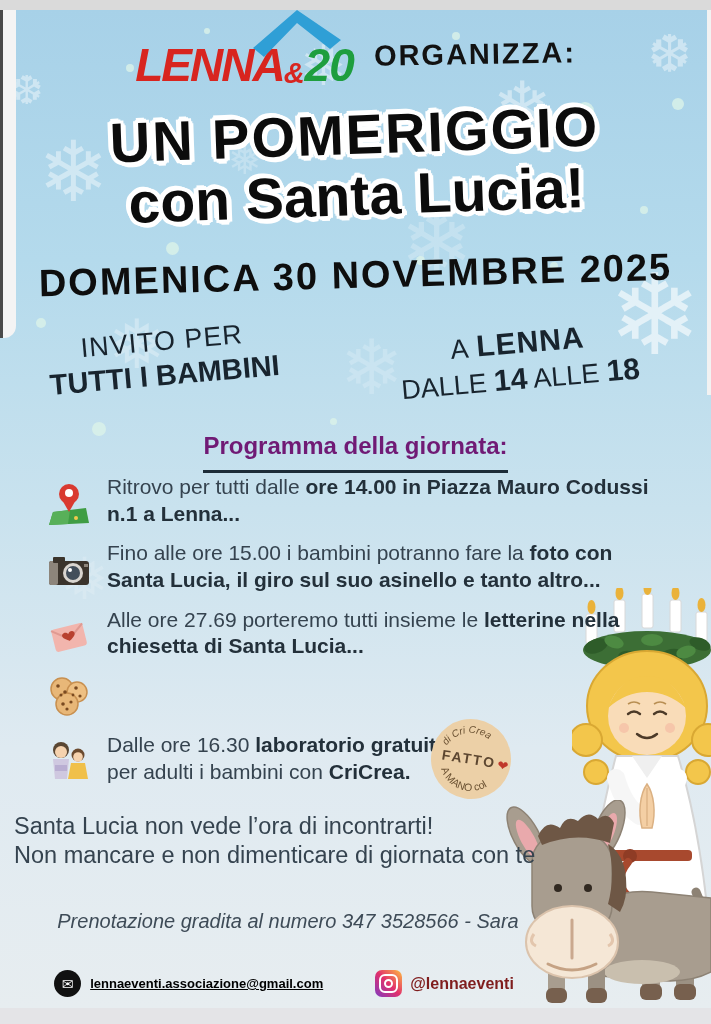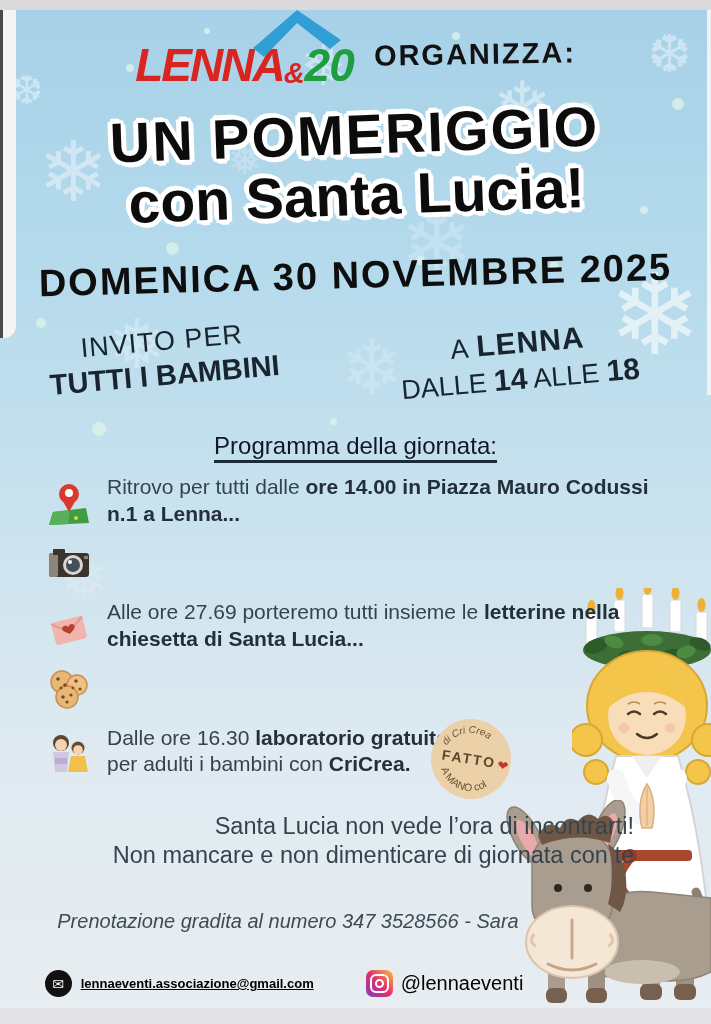"Programma della giornata:" .prog-head span { color: #0f172a -> #701a75; font-weight: normal -> bold; padding-bottom: 1px -> 11px }
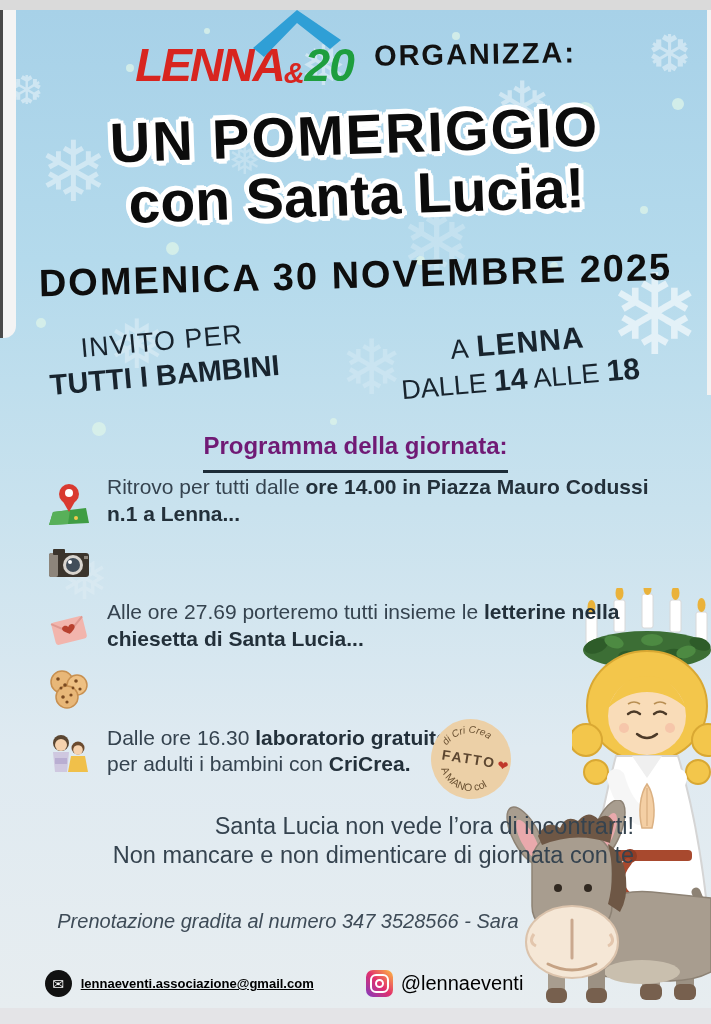"Fino alle ore 15.00 i" div.itxt { html: none -> <div><span>Fino alle ore 15.00 i bambini potranno fare la </span><span>foto con Santa Lucia, il giro sul suo asinello e tanto altro...</span></div> }
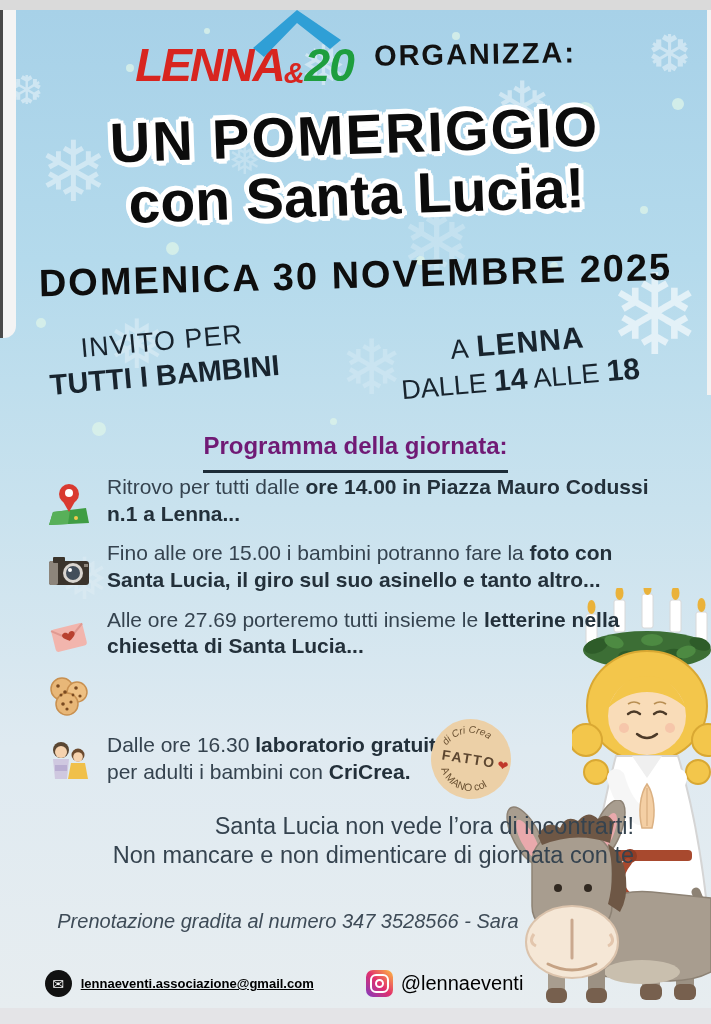"Santa Lucia non vede l’ora" .closing { text-align: right -> left }
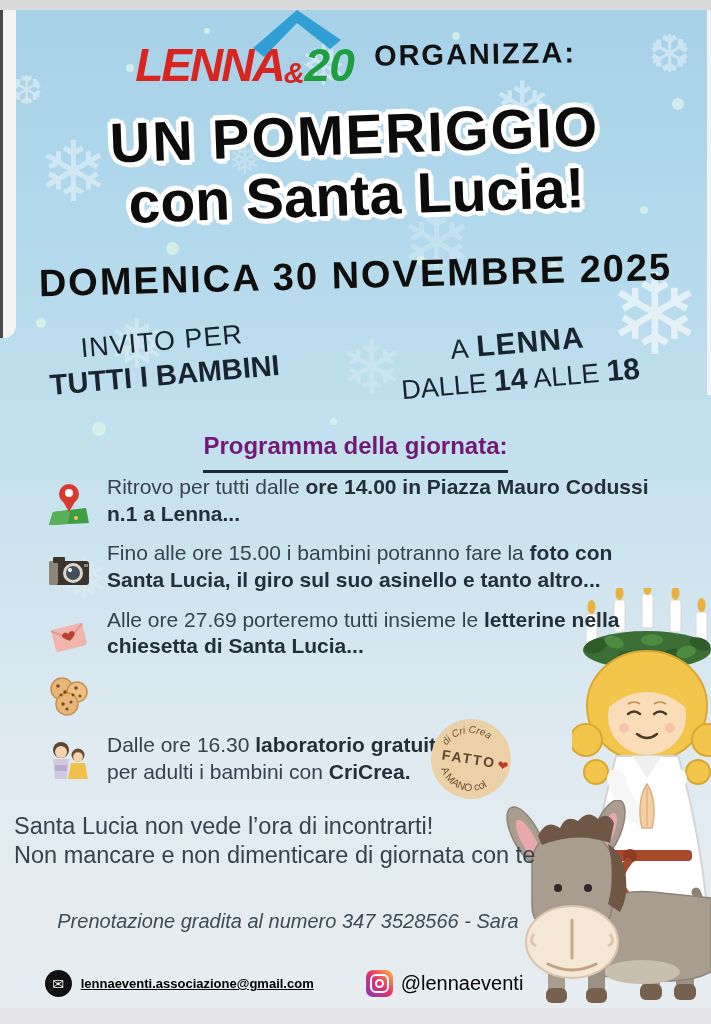"@lennaeventi" .ig-handle { color: #000000 -> #7f1d1d; font-size: 20px -> 16px; font-weight: normal -> bold }
